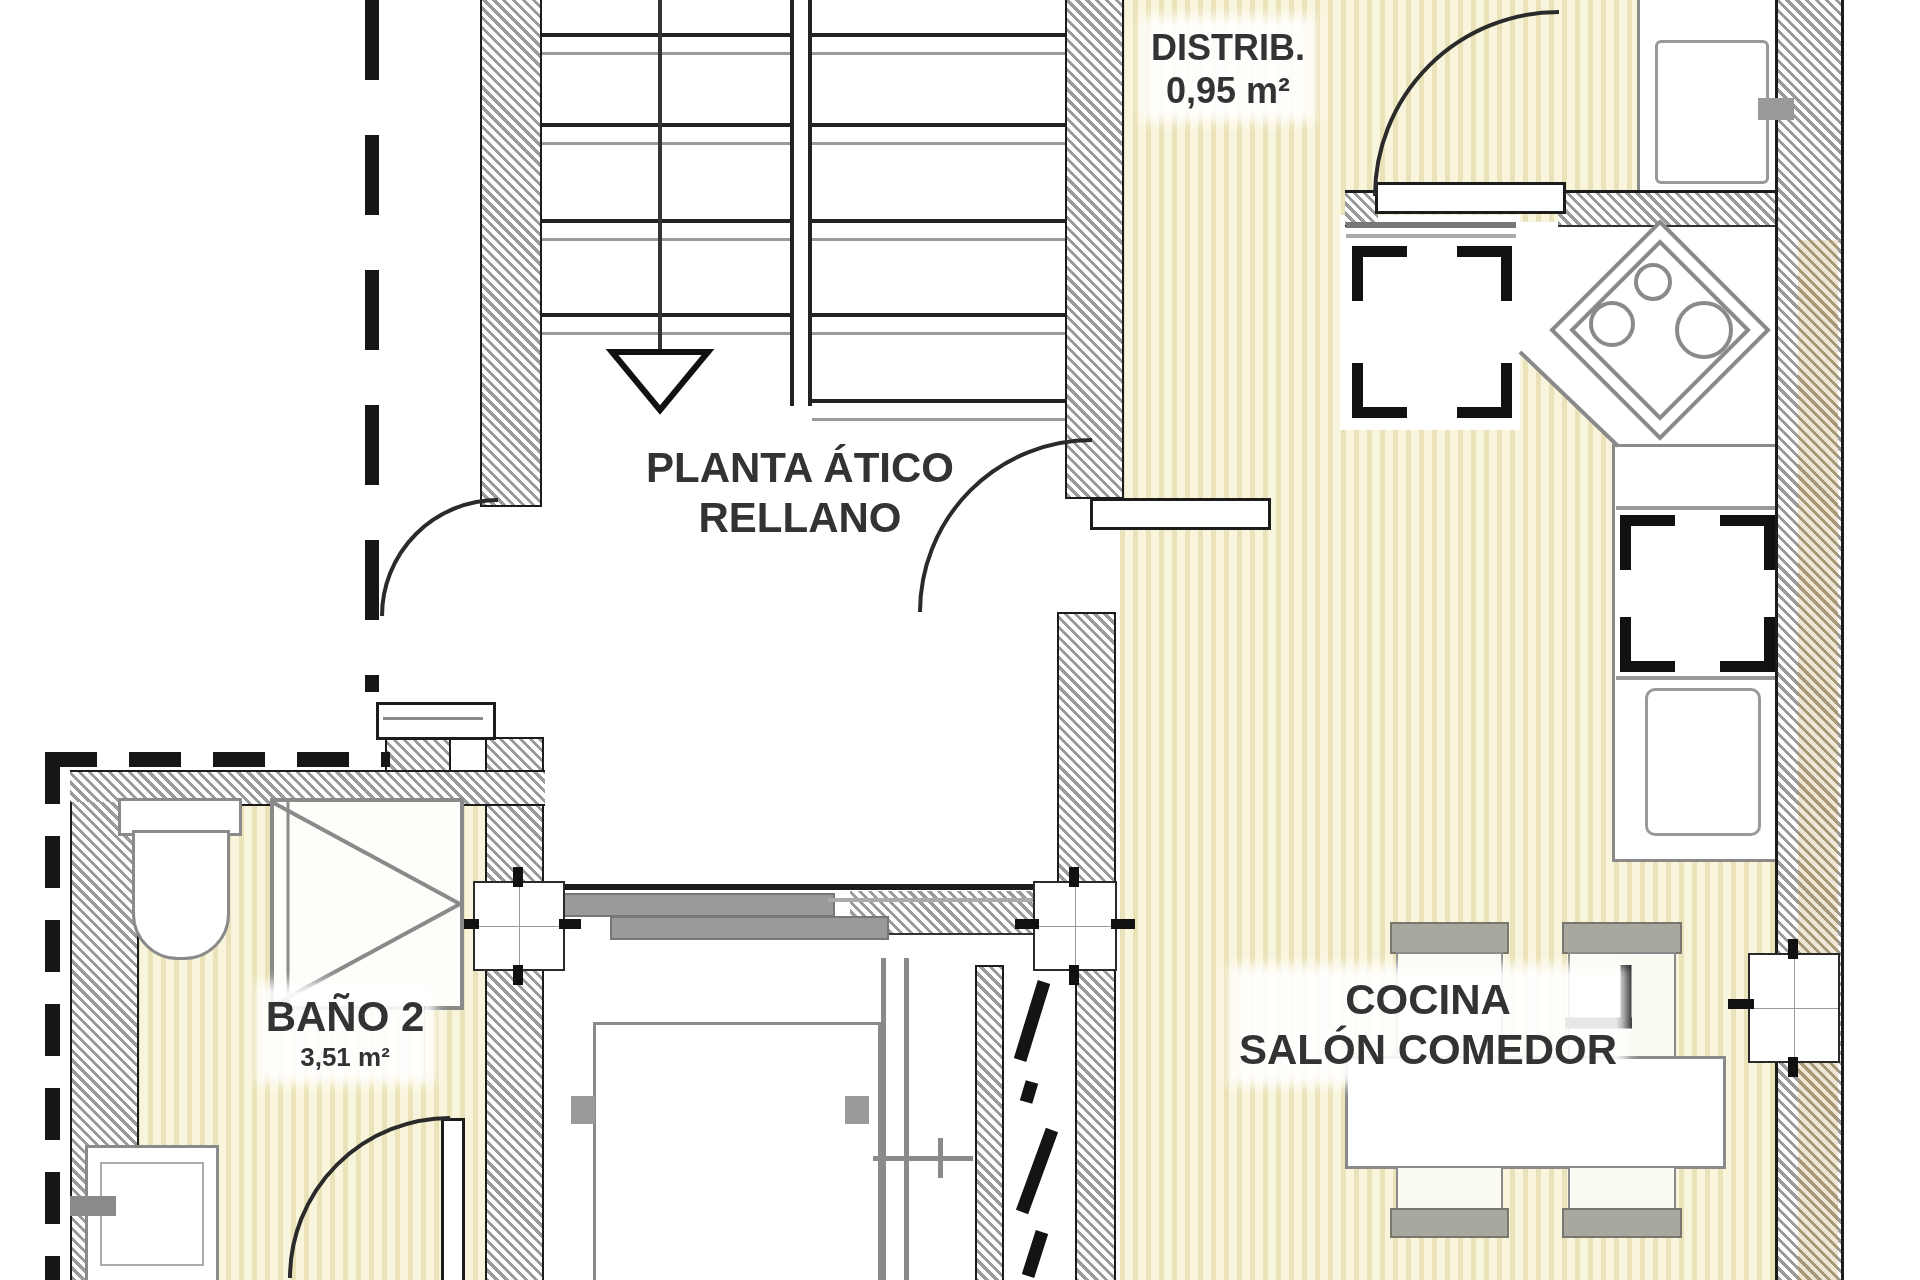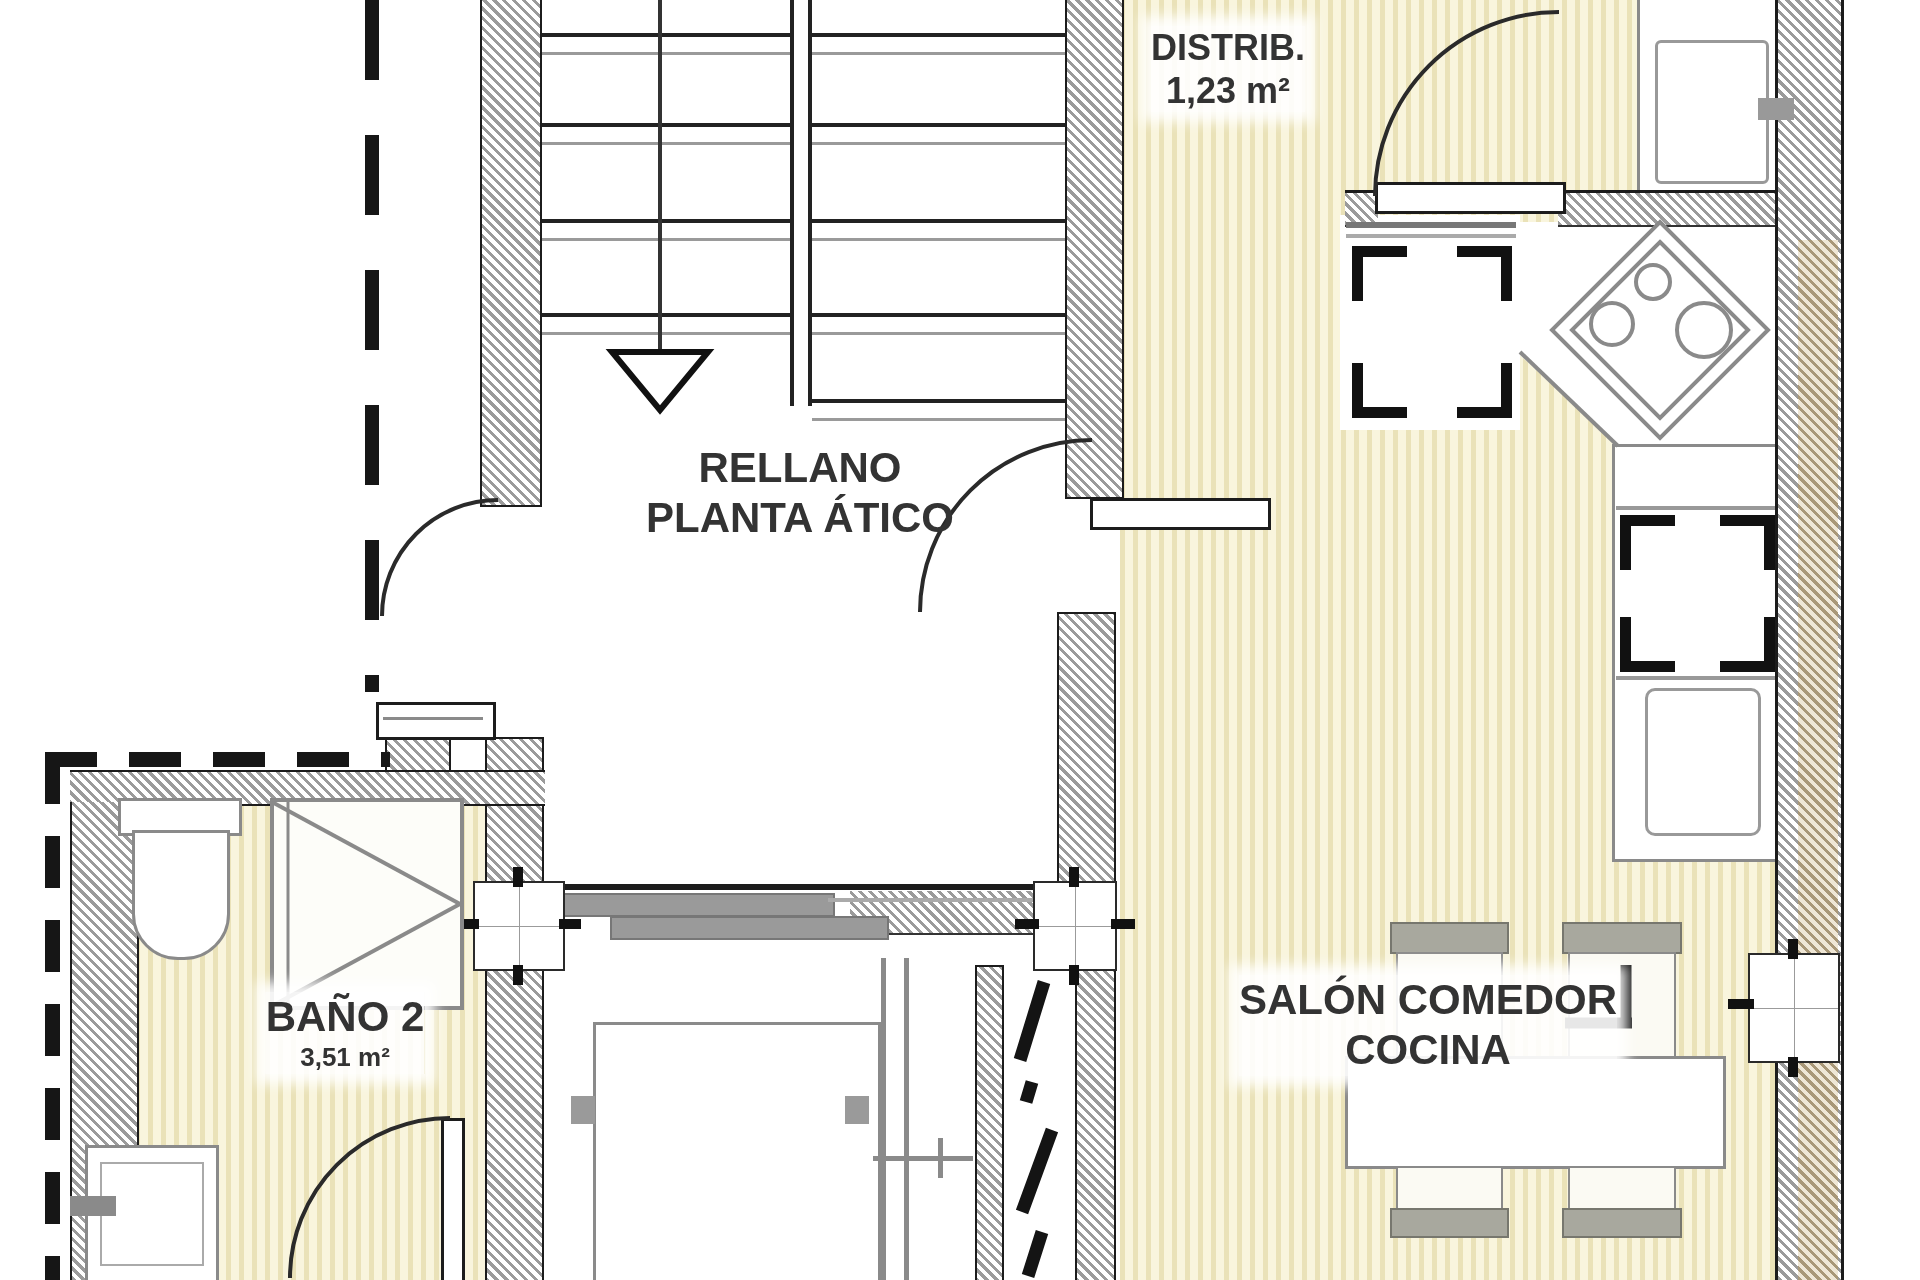"1,23 m²" div.area-txt { text: 1,23 -> 0,95 }
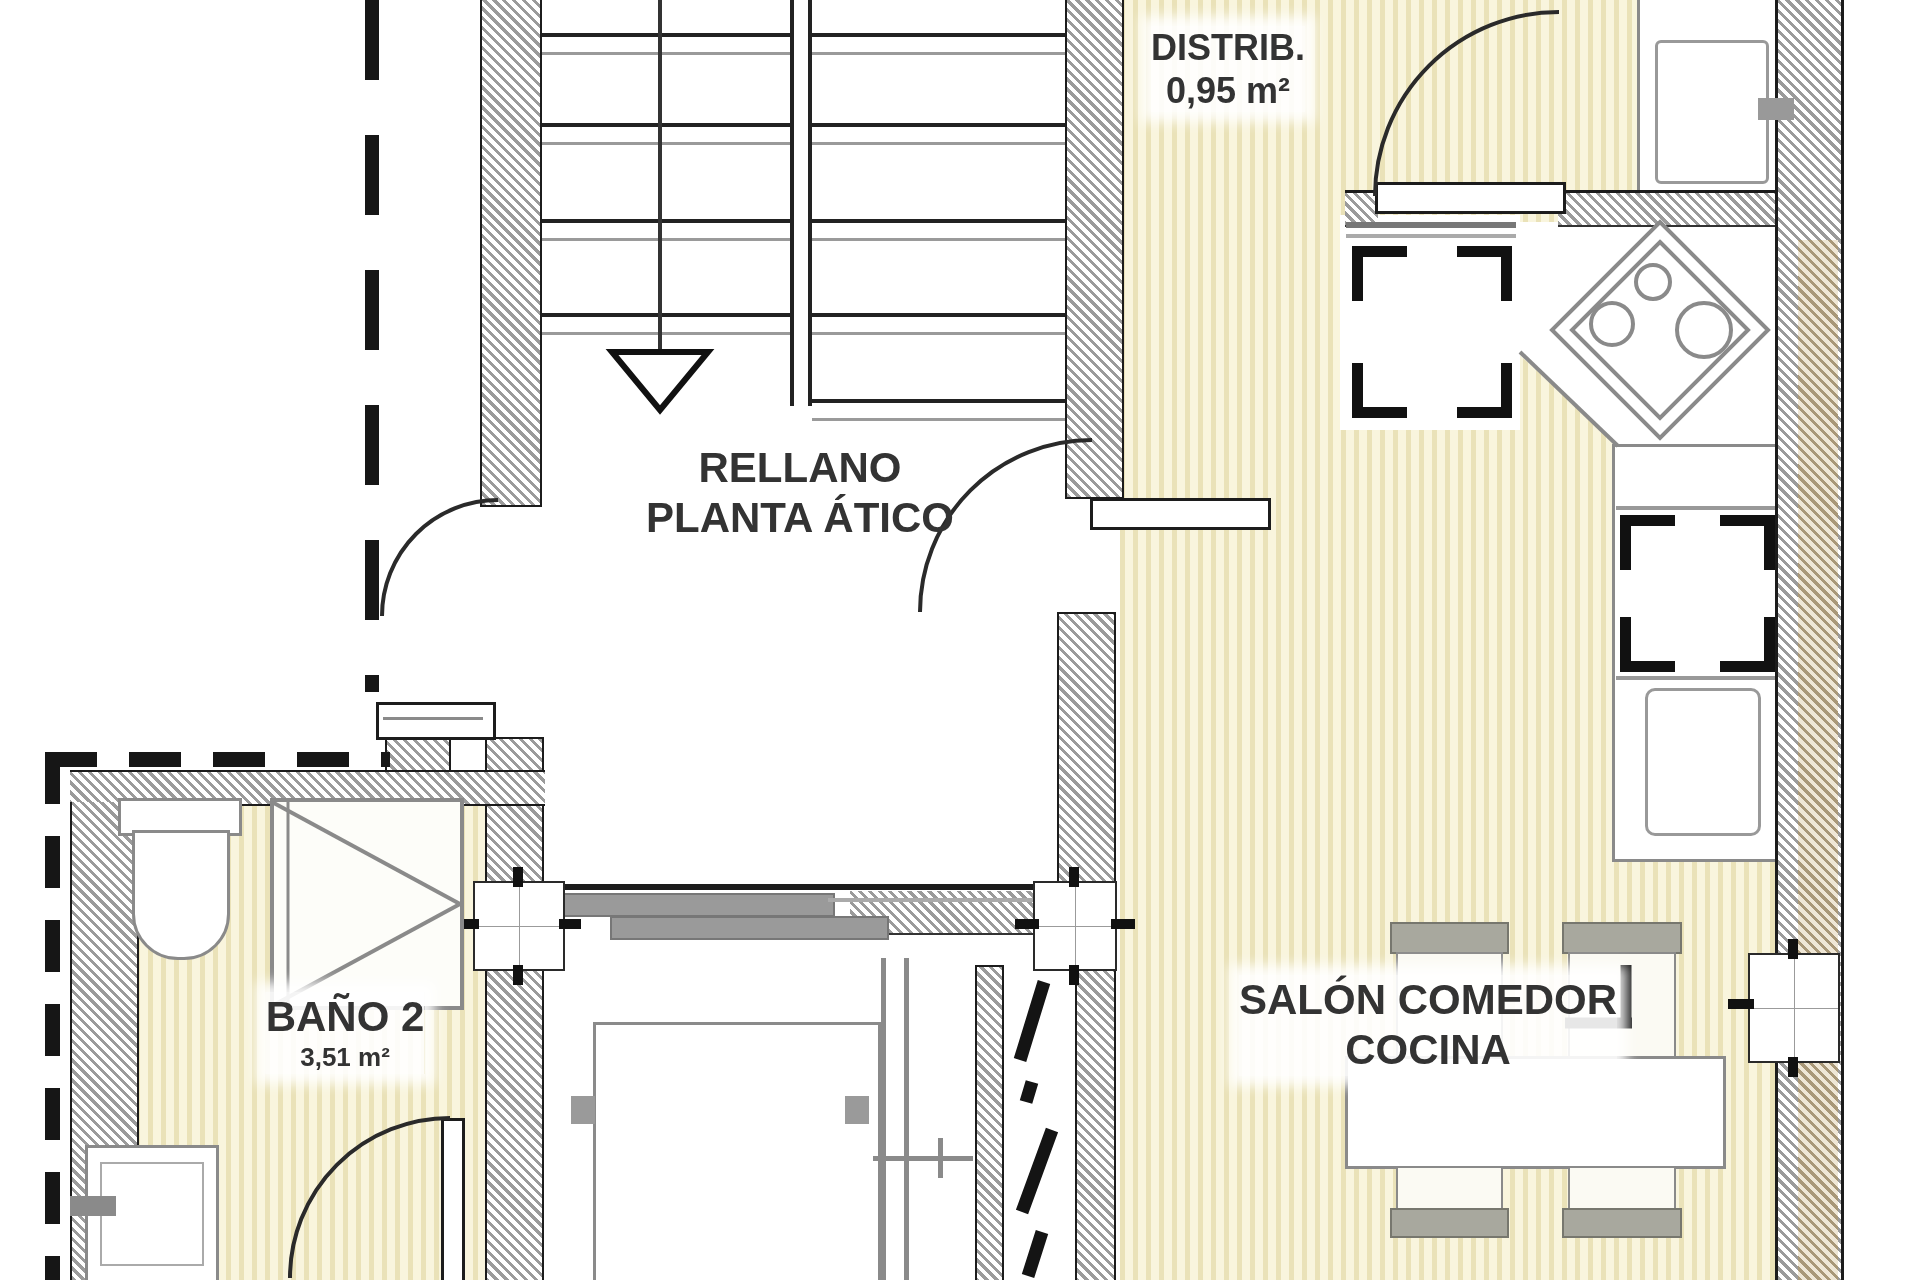"RELLANO" div { order: before "PLANTA ÁTICO" -> after "PLANTA ÁTICO" }
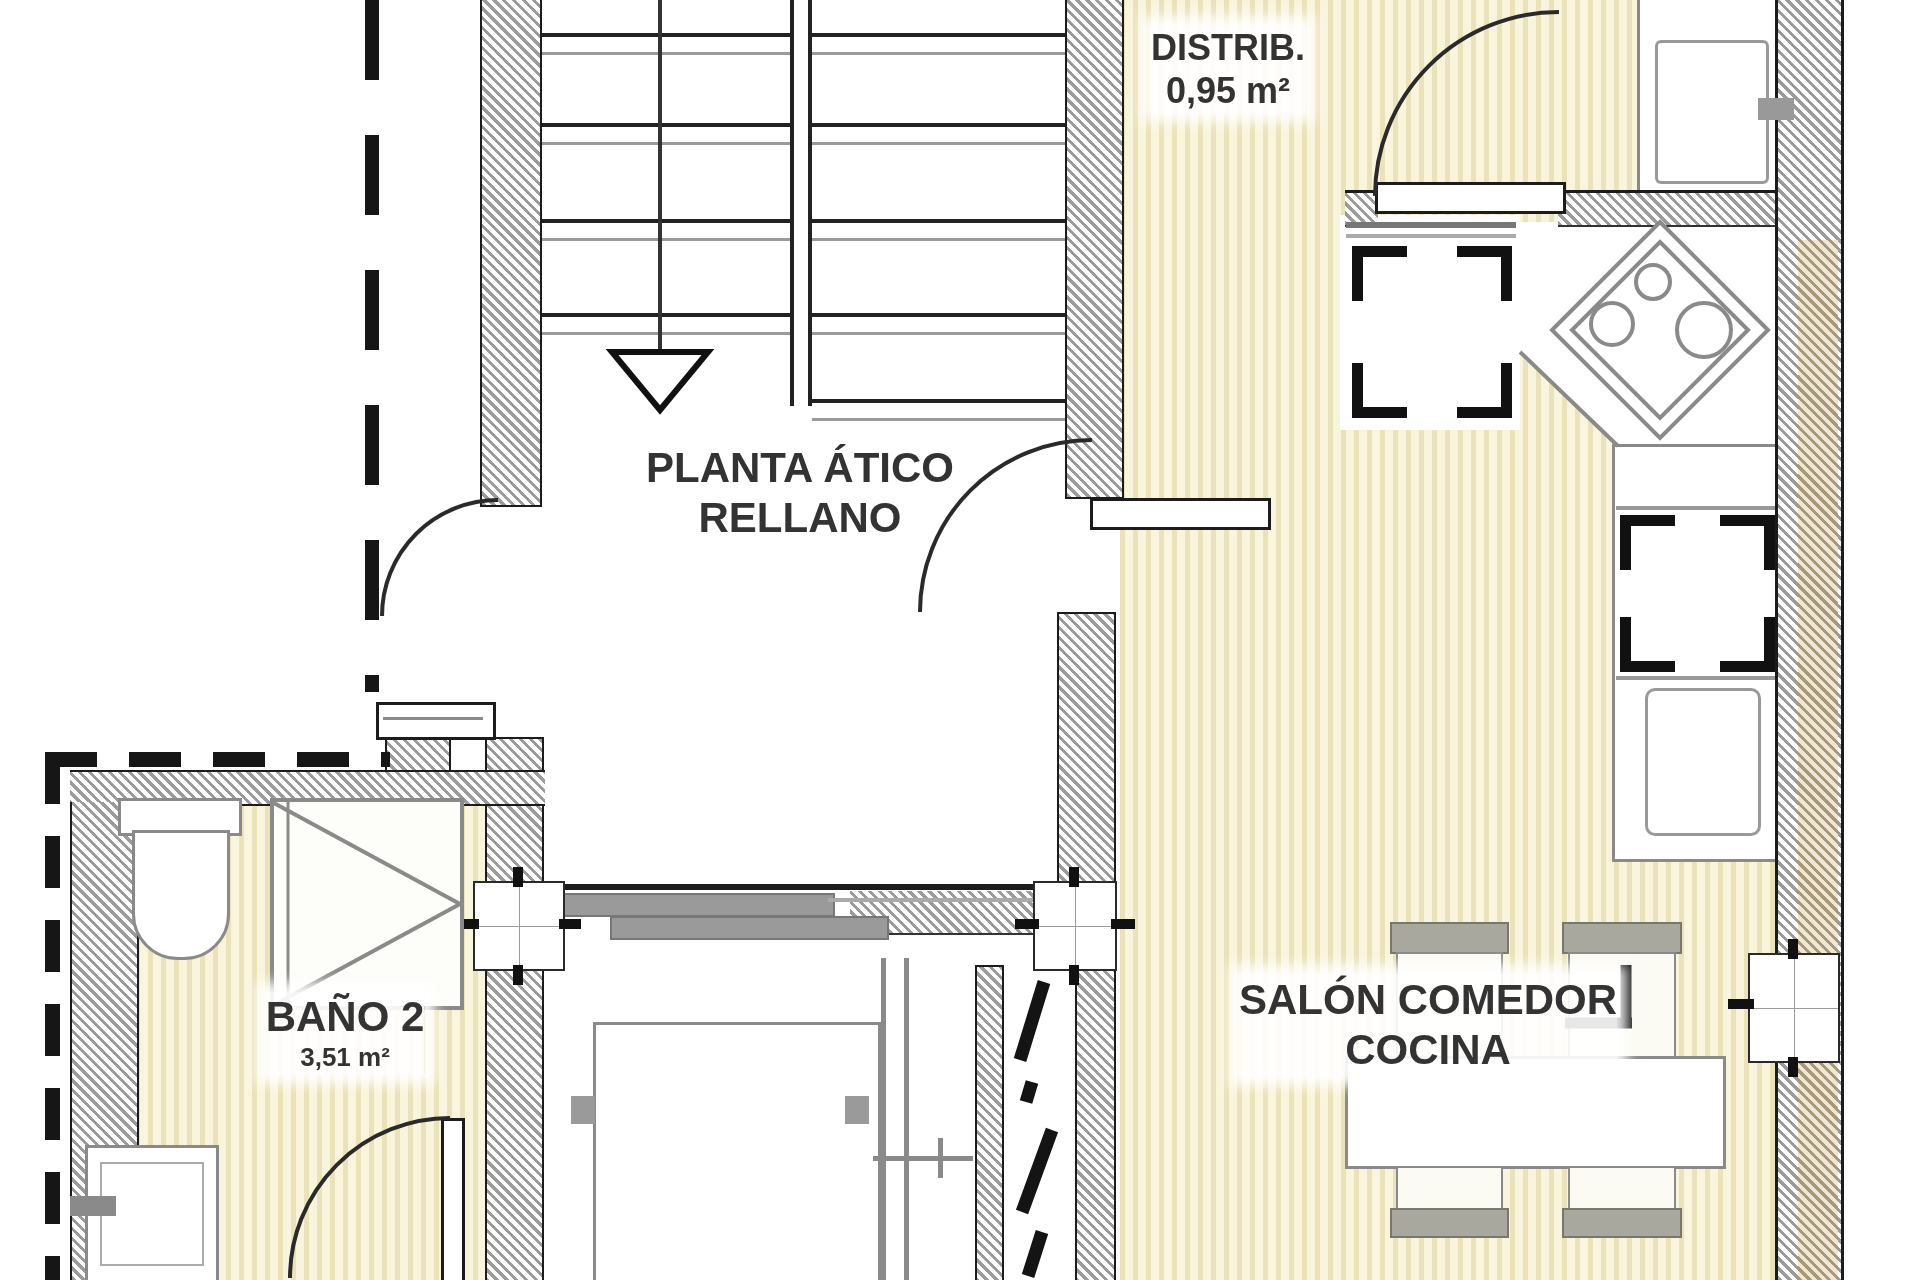"SALÓN COMEDOR" div { order: before "COCINA" -> after "COCINA" }
